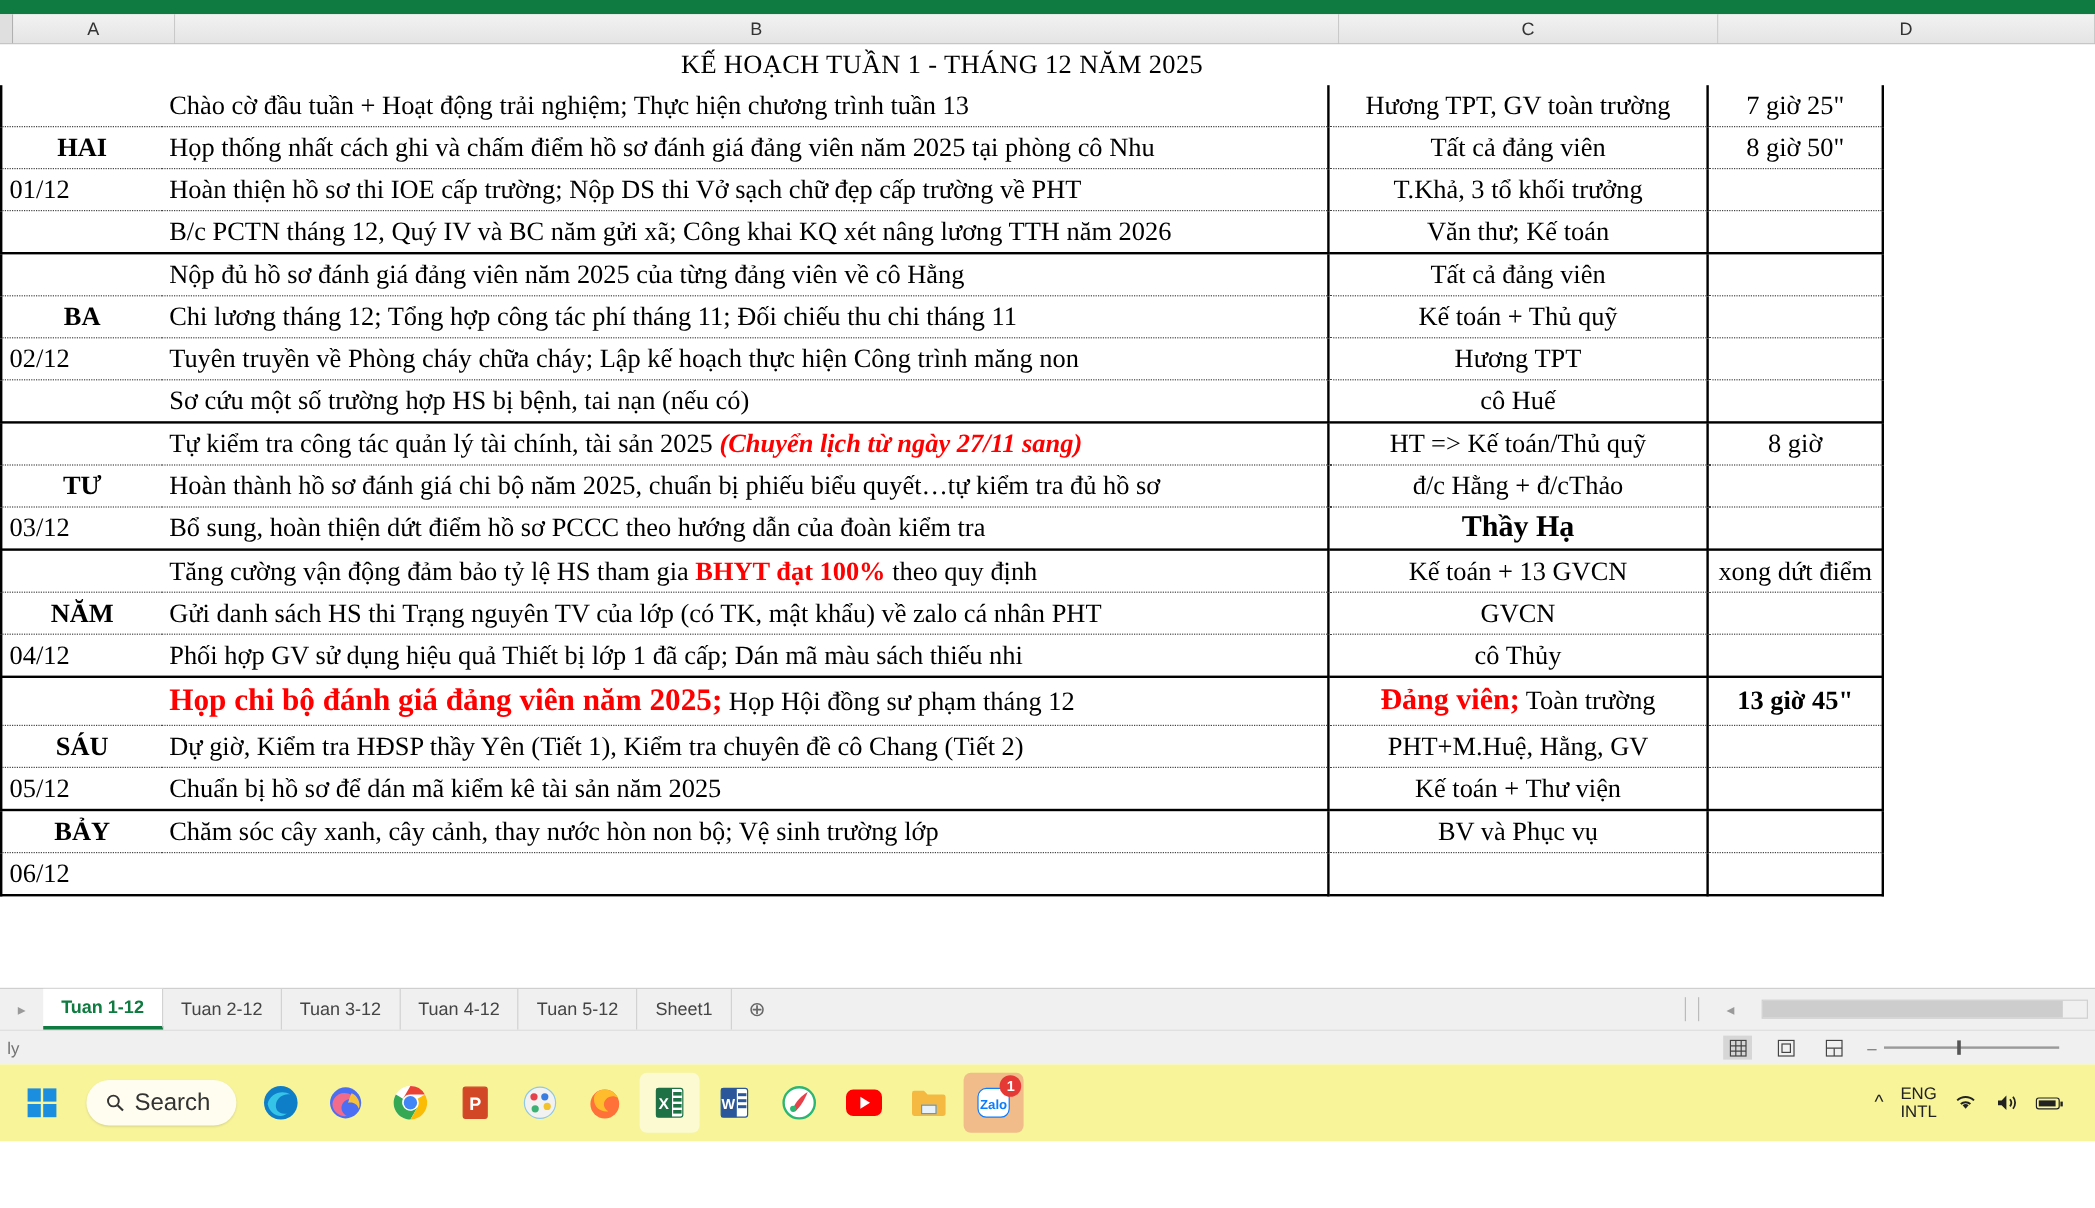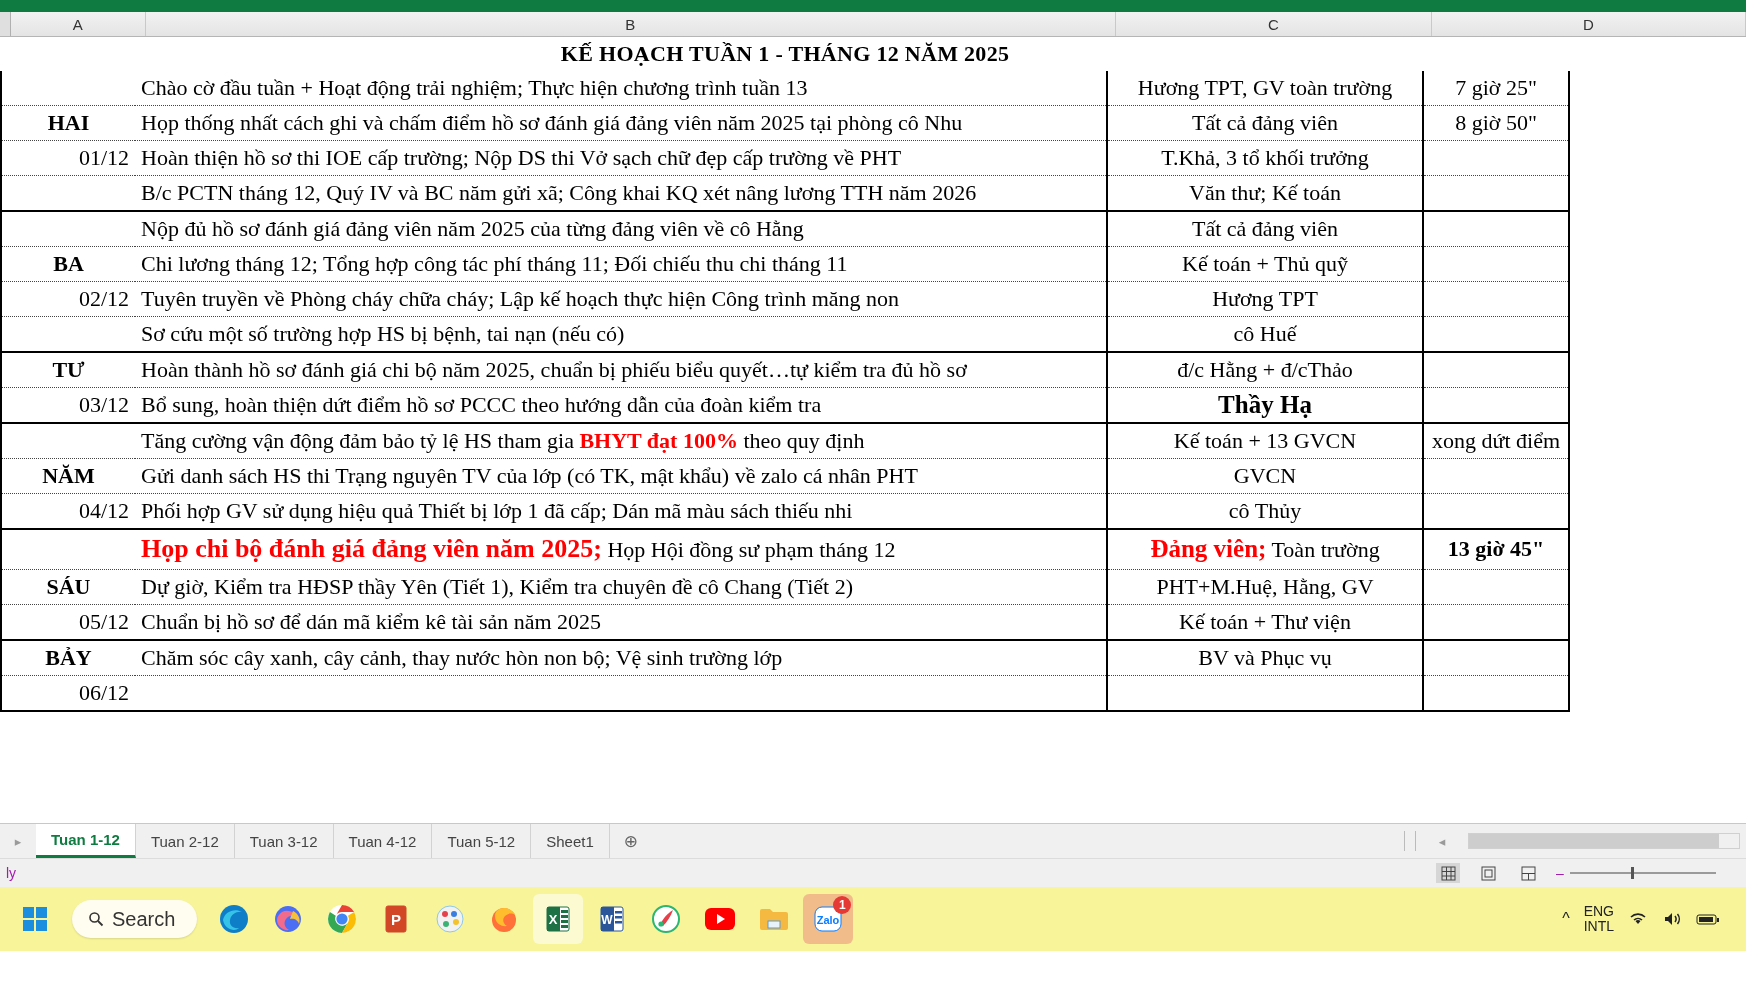"KẾ HOẠCH TUẦN 1 -" .title1 { font-weight: bold -> normal }
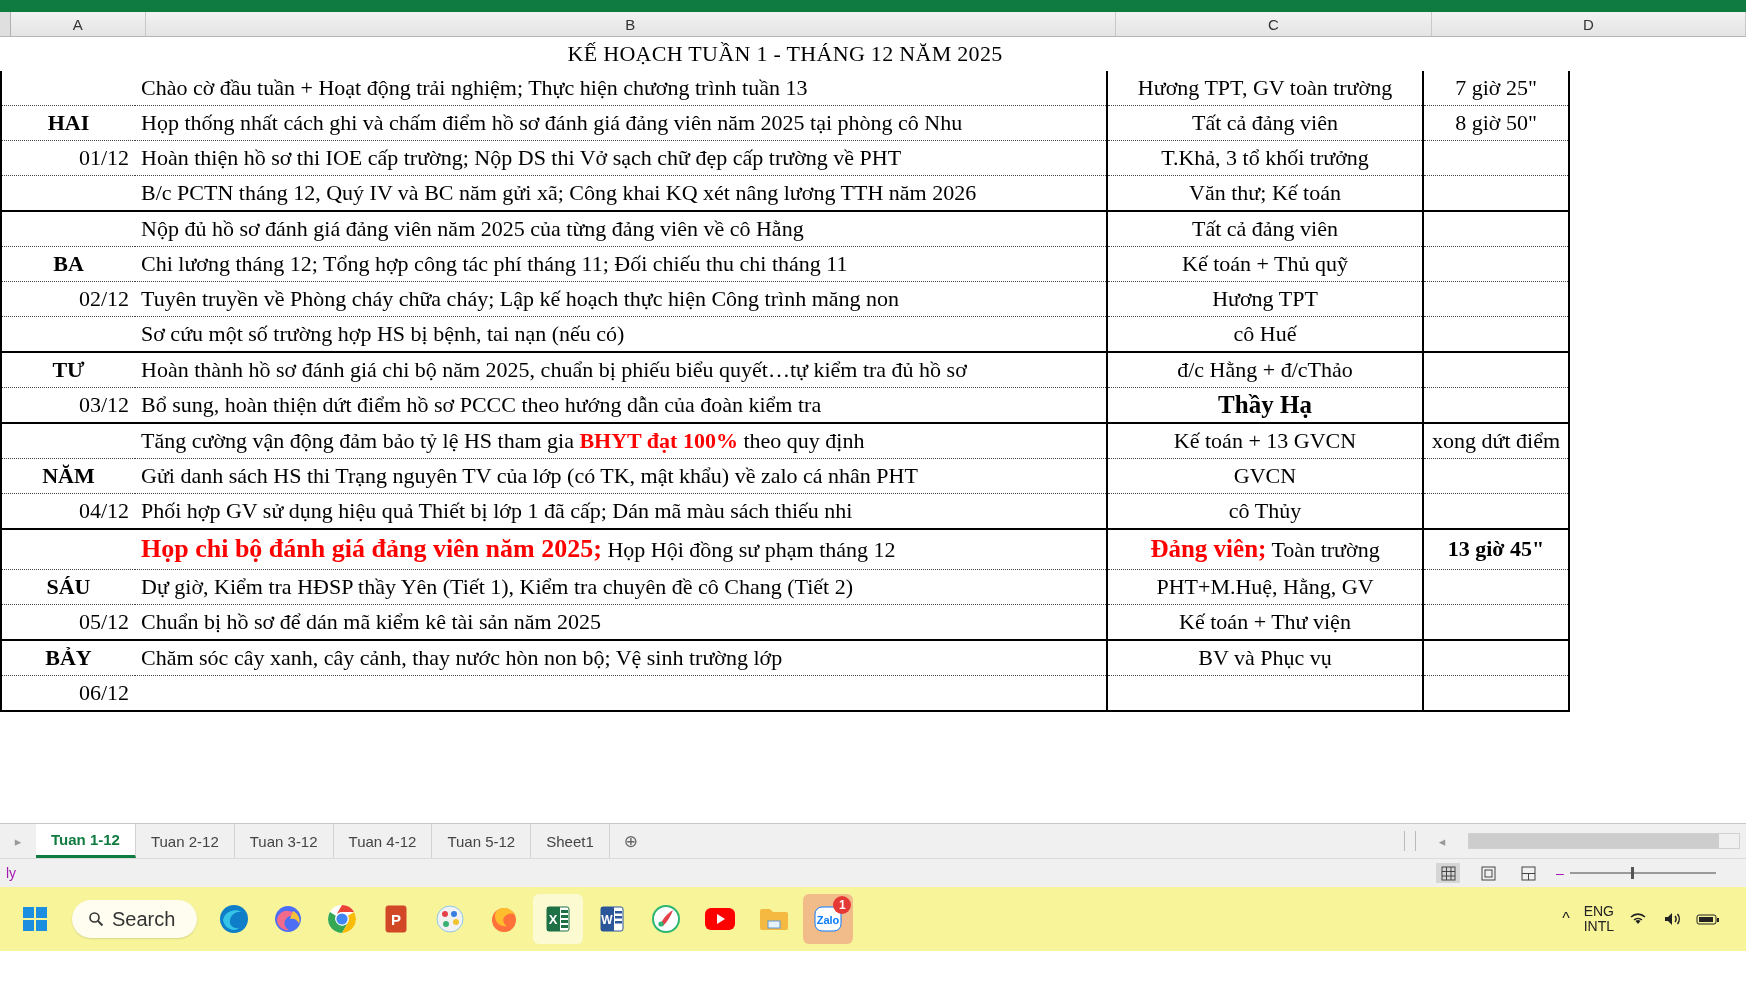"01/12" .datecell { text-align: right -> left }
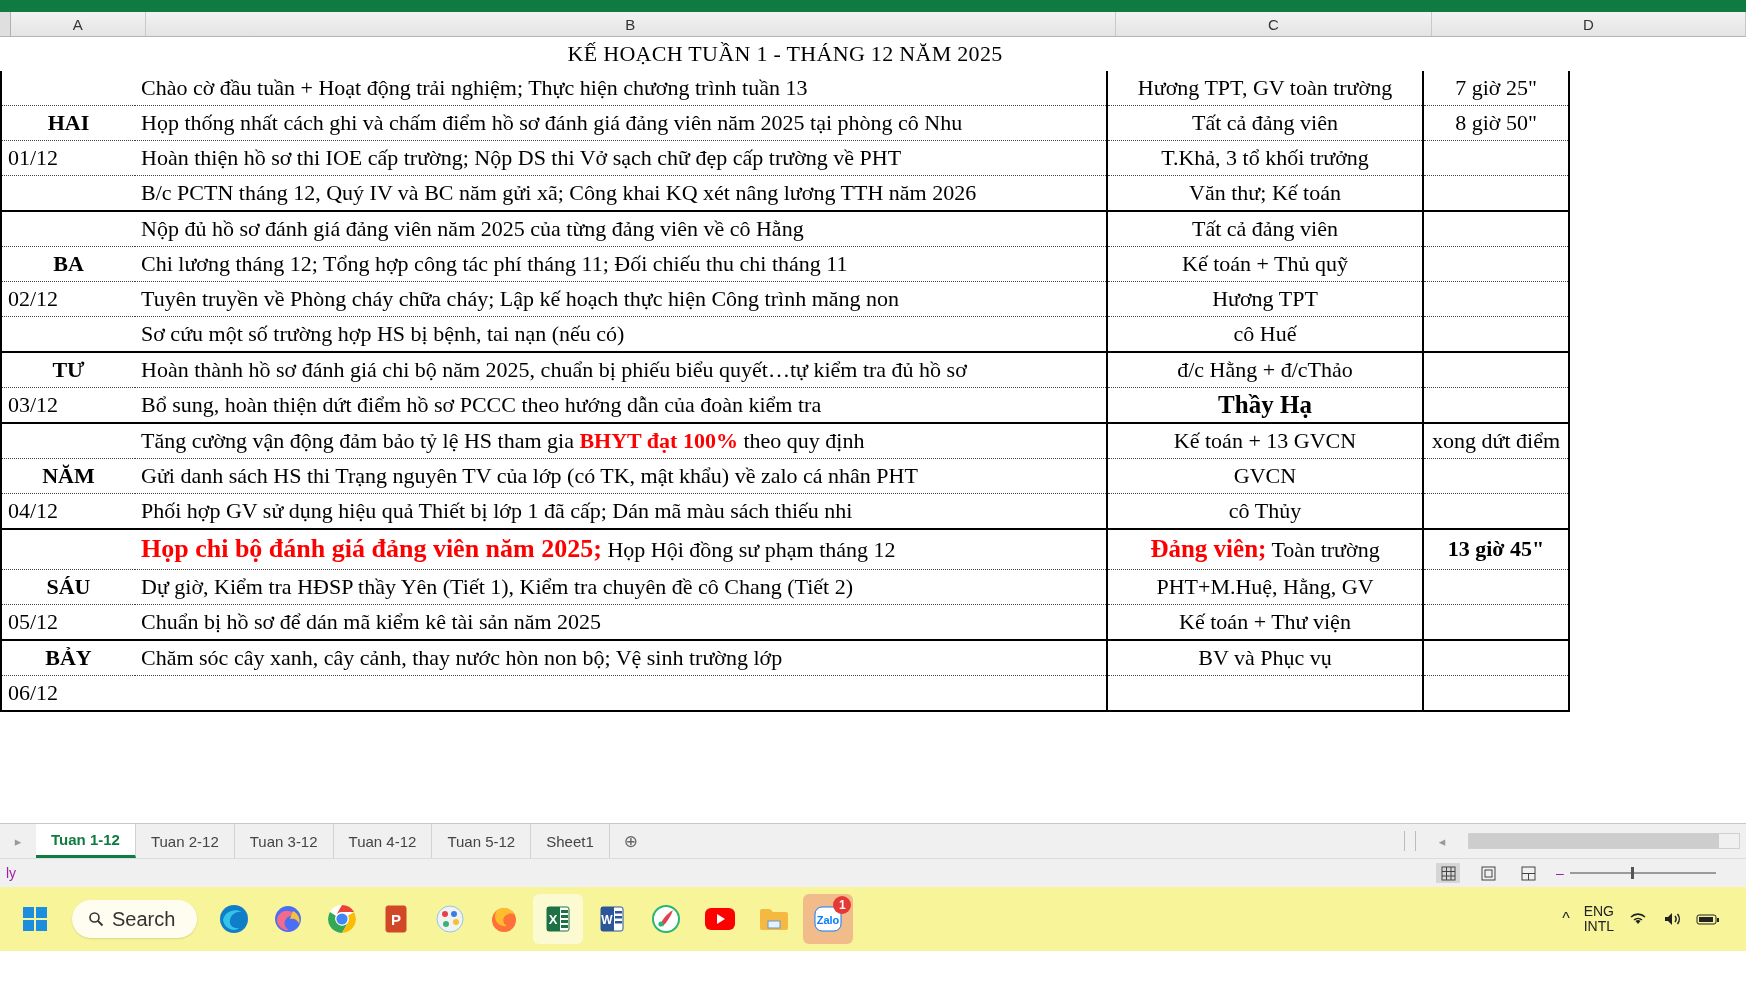"Tự kiểm tra công tác" tr { html: none -> <tr> <td></td> <td><span>Tự kiểm tra công tác quản lý tài chính, tài sản 2025 </span><span>(Chuyển lịch từ ngày 27/11 sang)</span></td> <td>HT =&gt; Kế toán/Thủ quỹ</td> <td>8 giờ</td> </tr> }
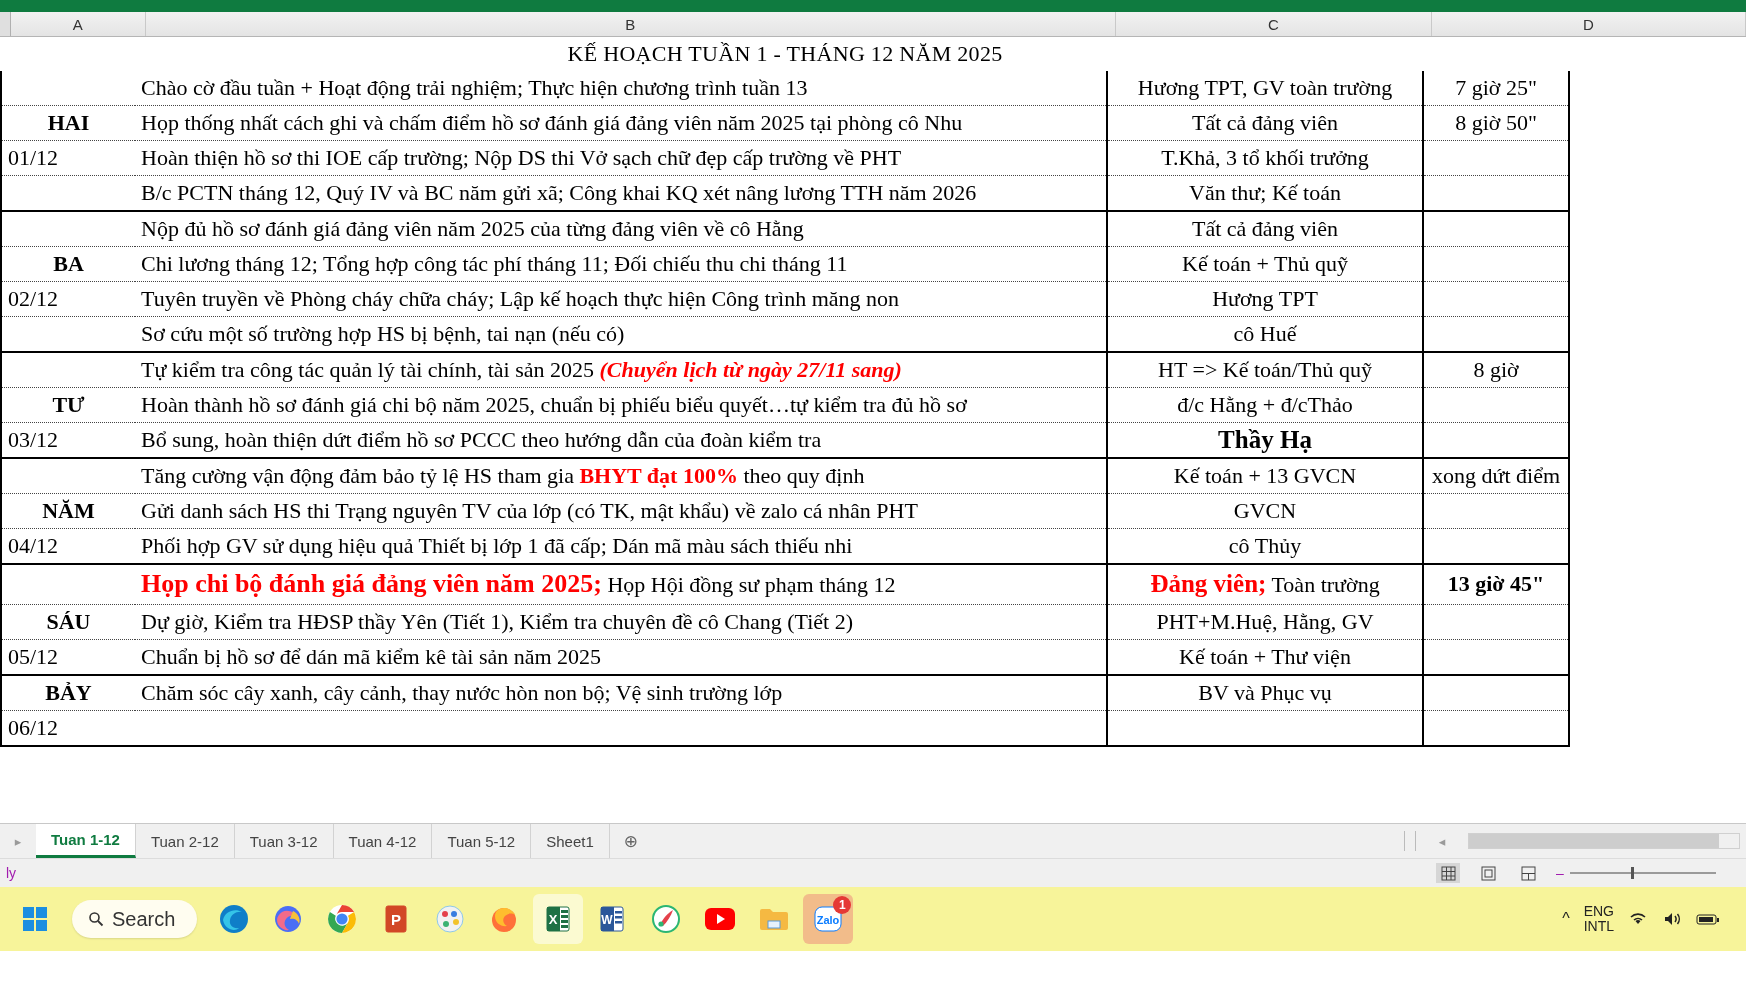"ly" .statusbar { color: #a21caf -> #737373 }
